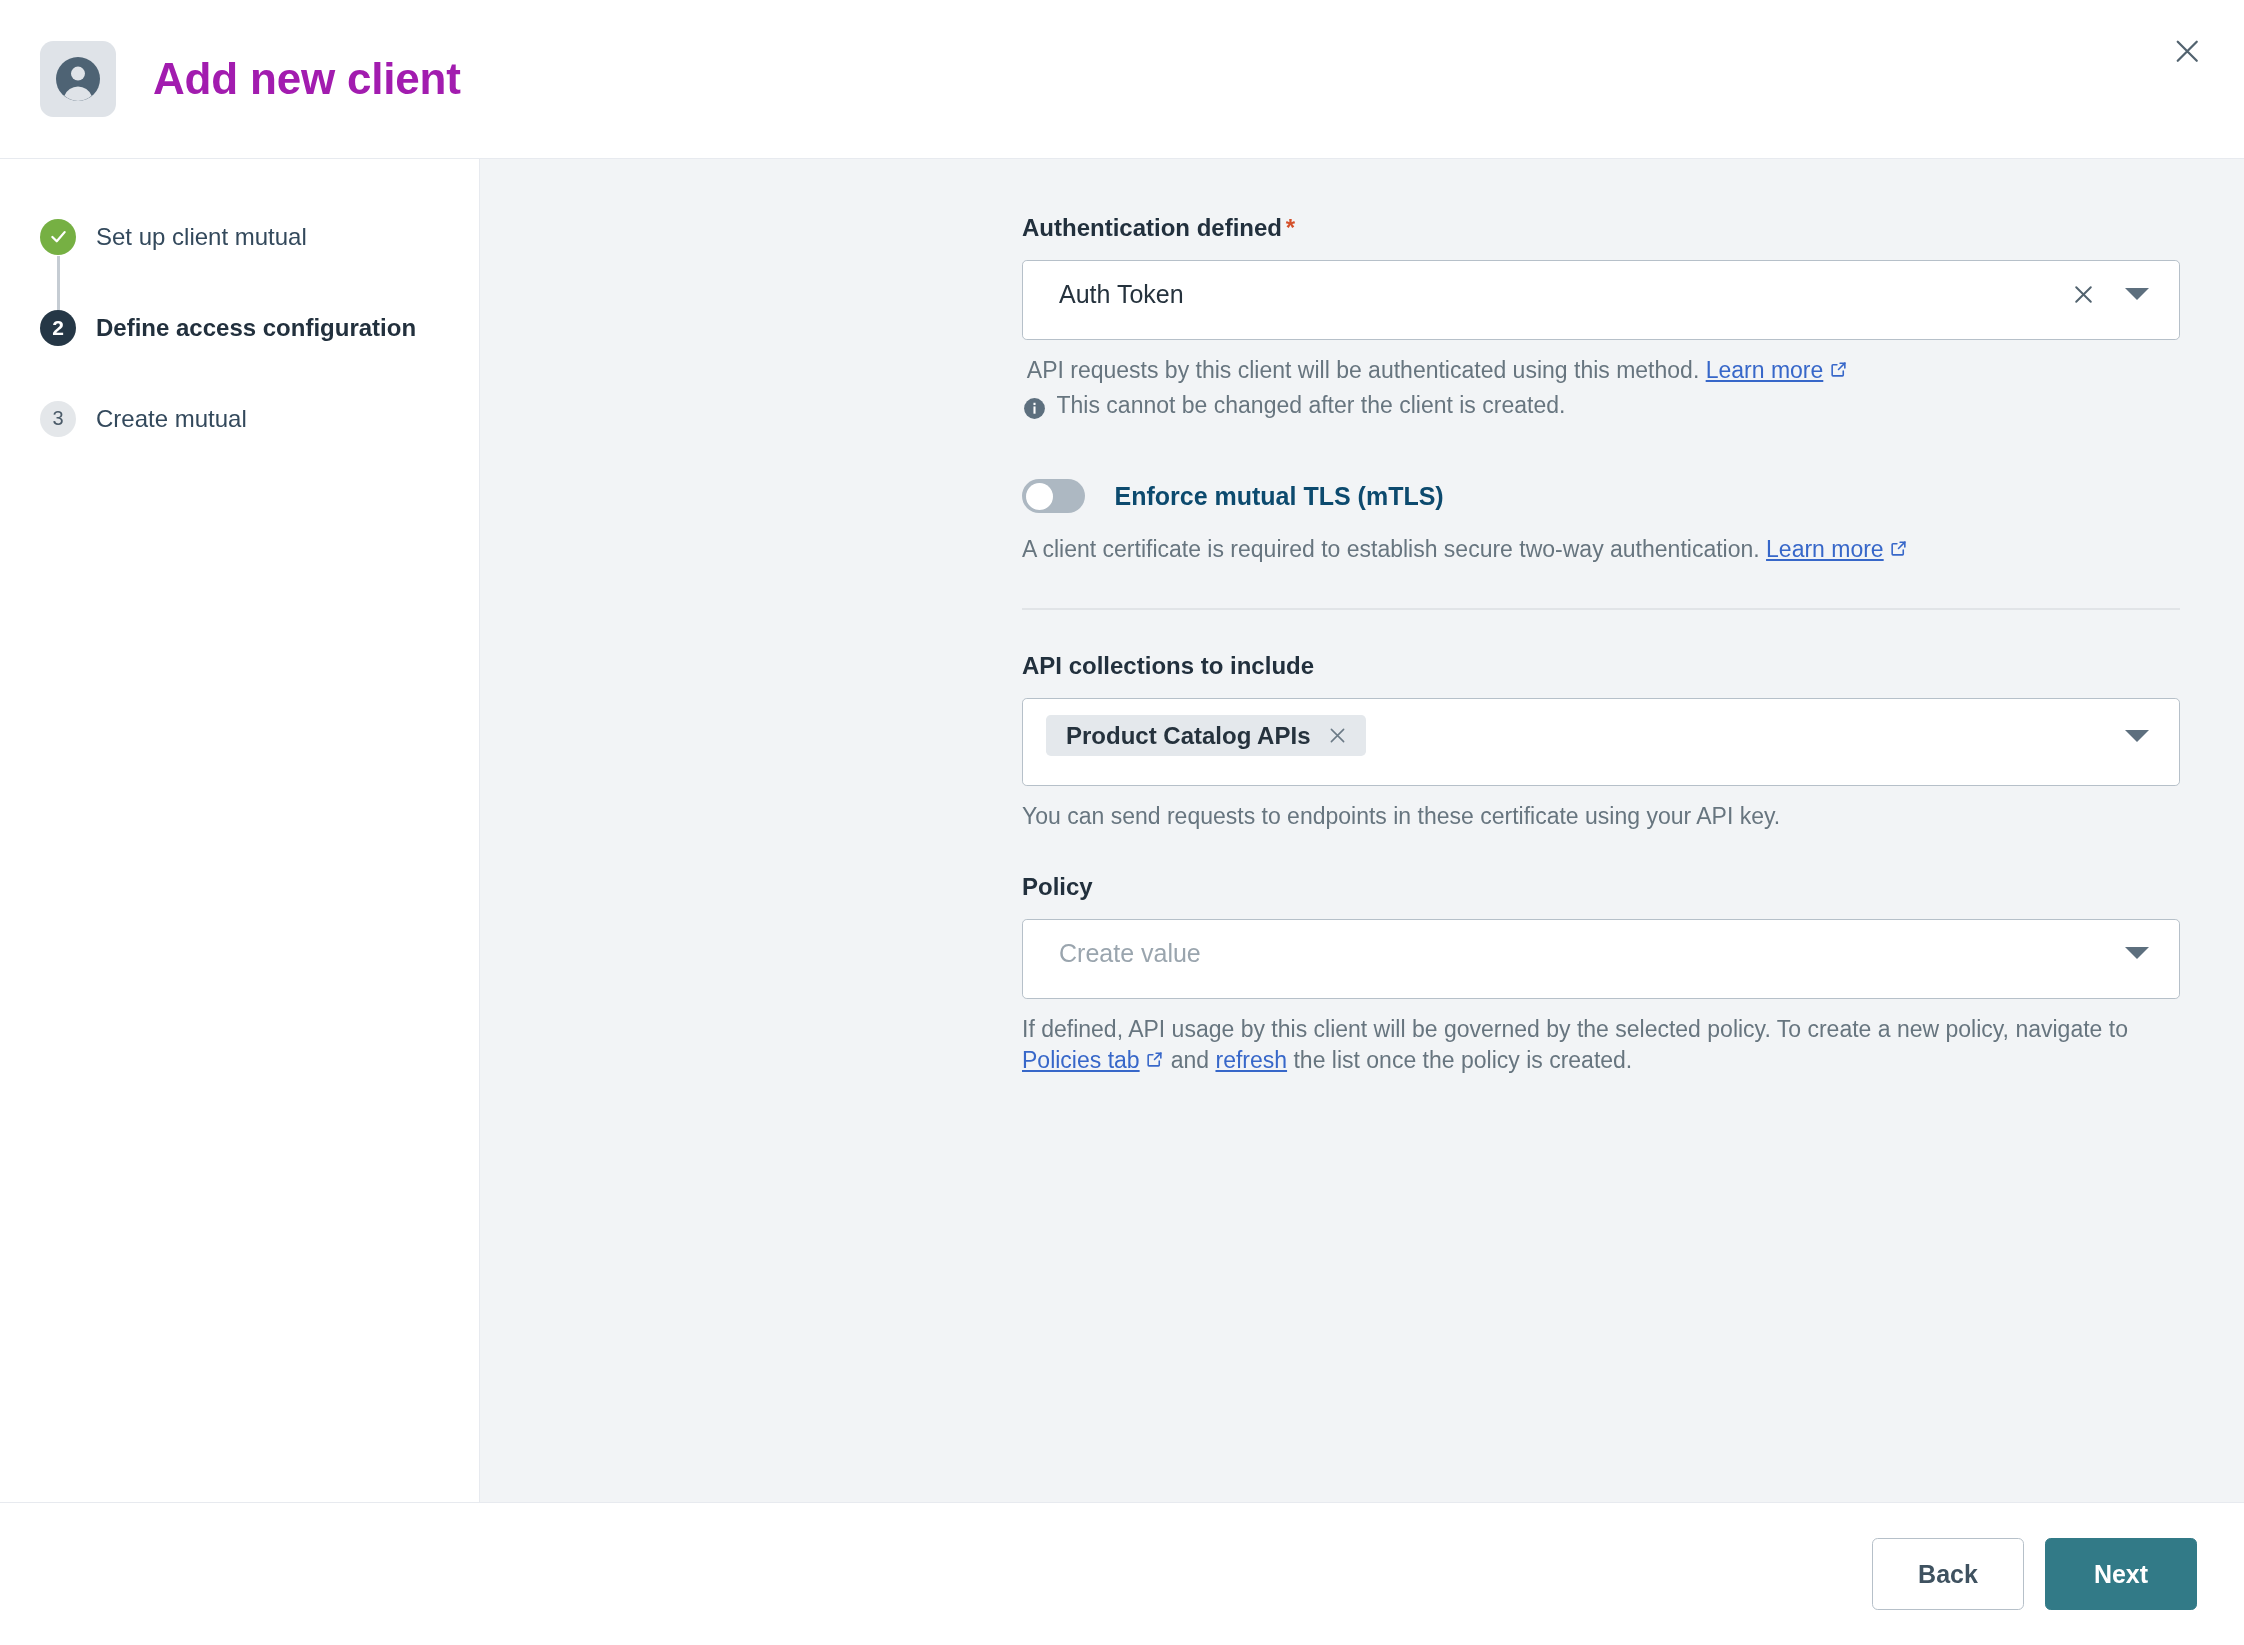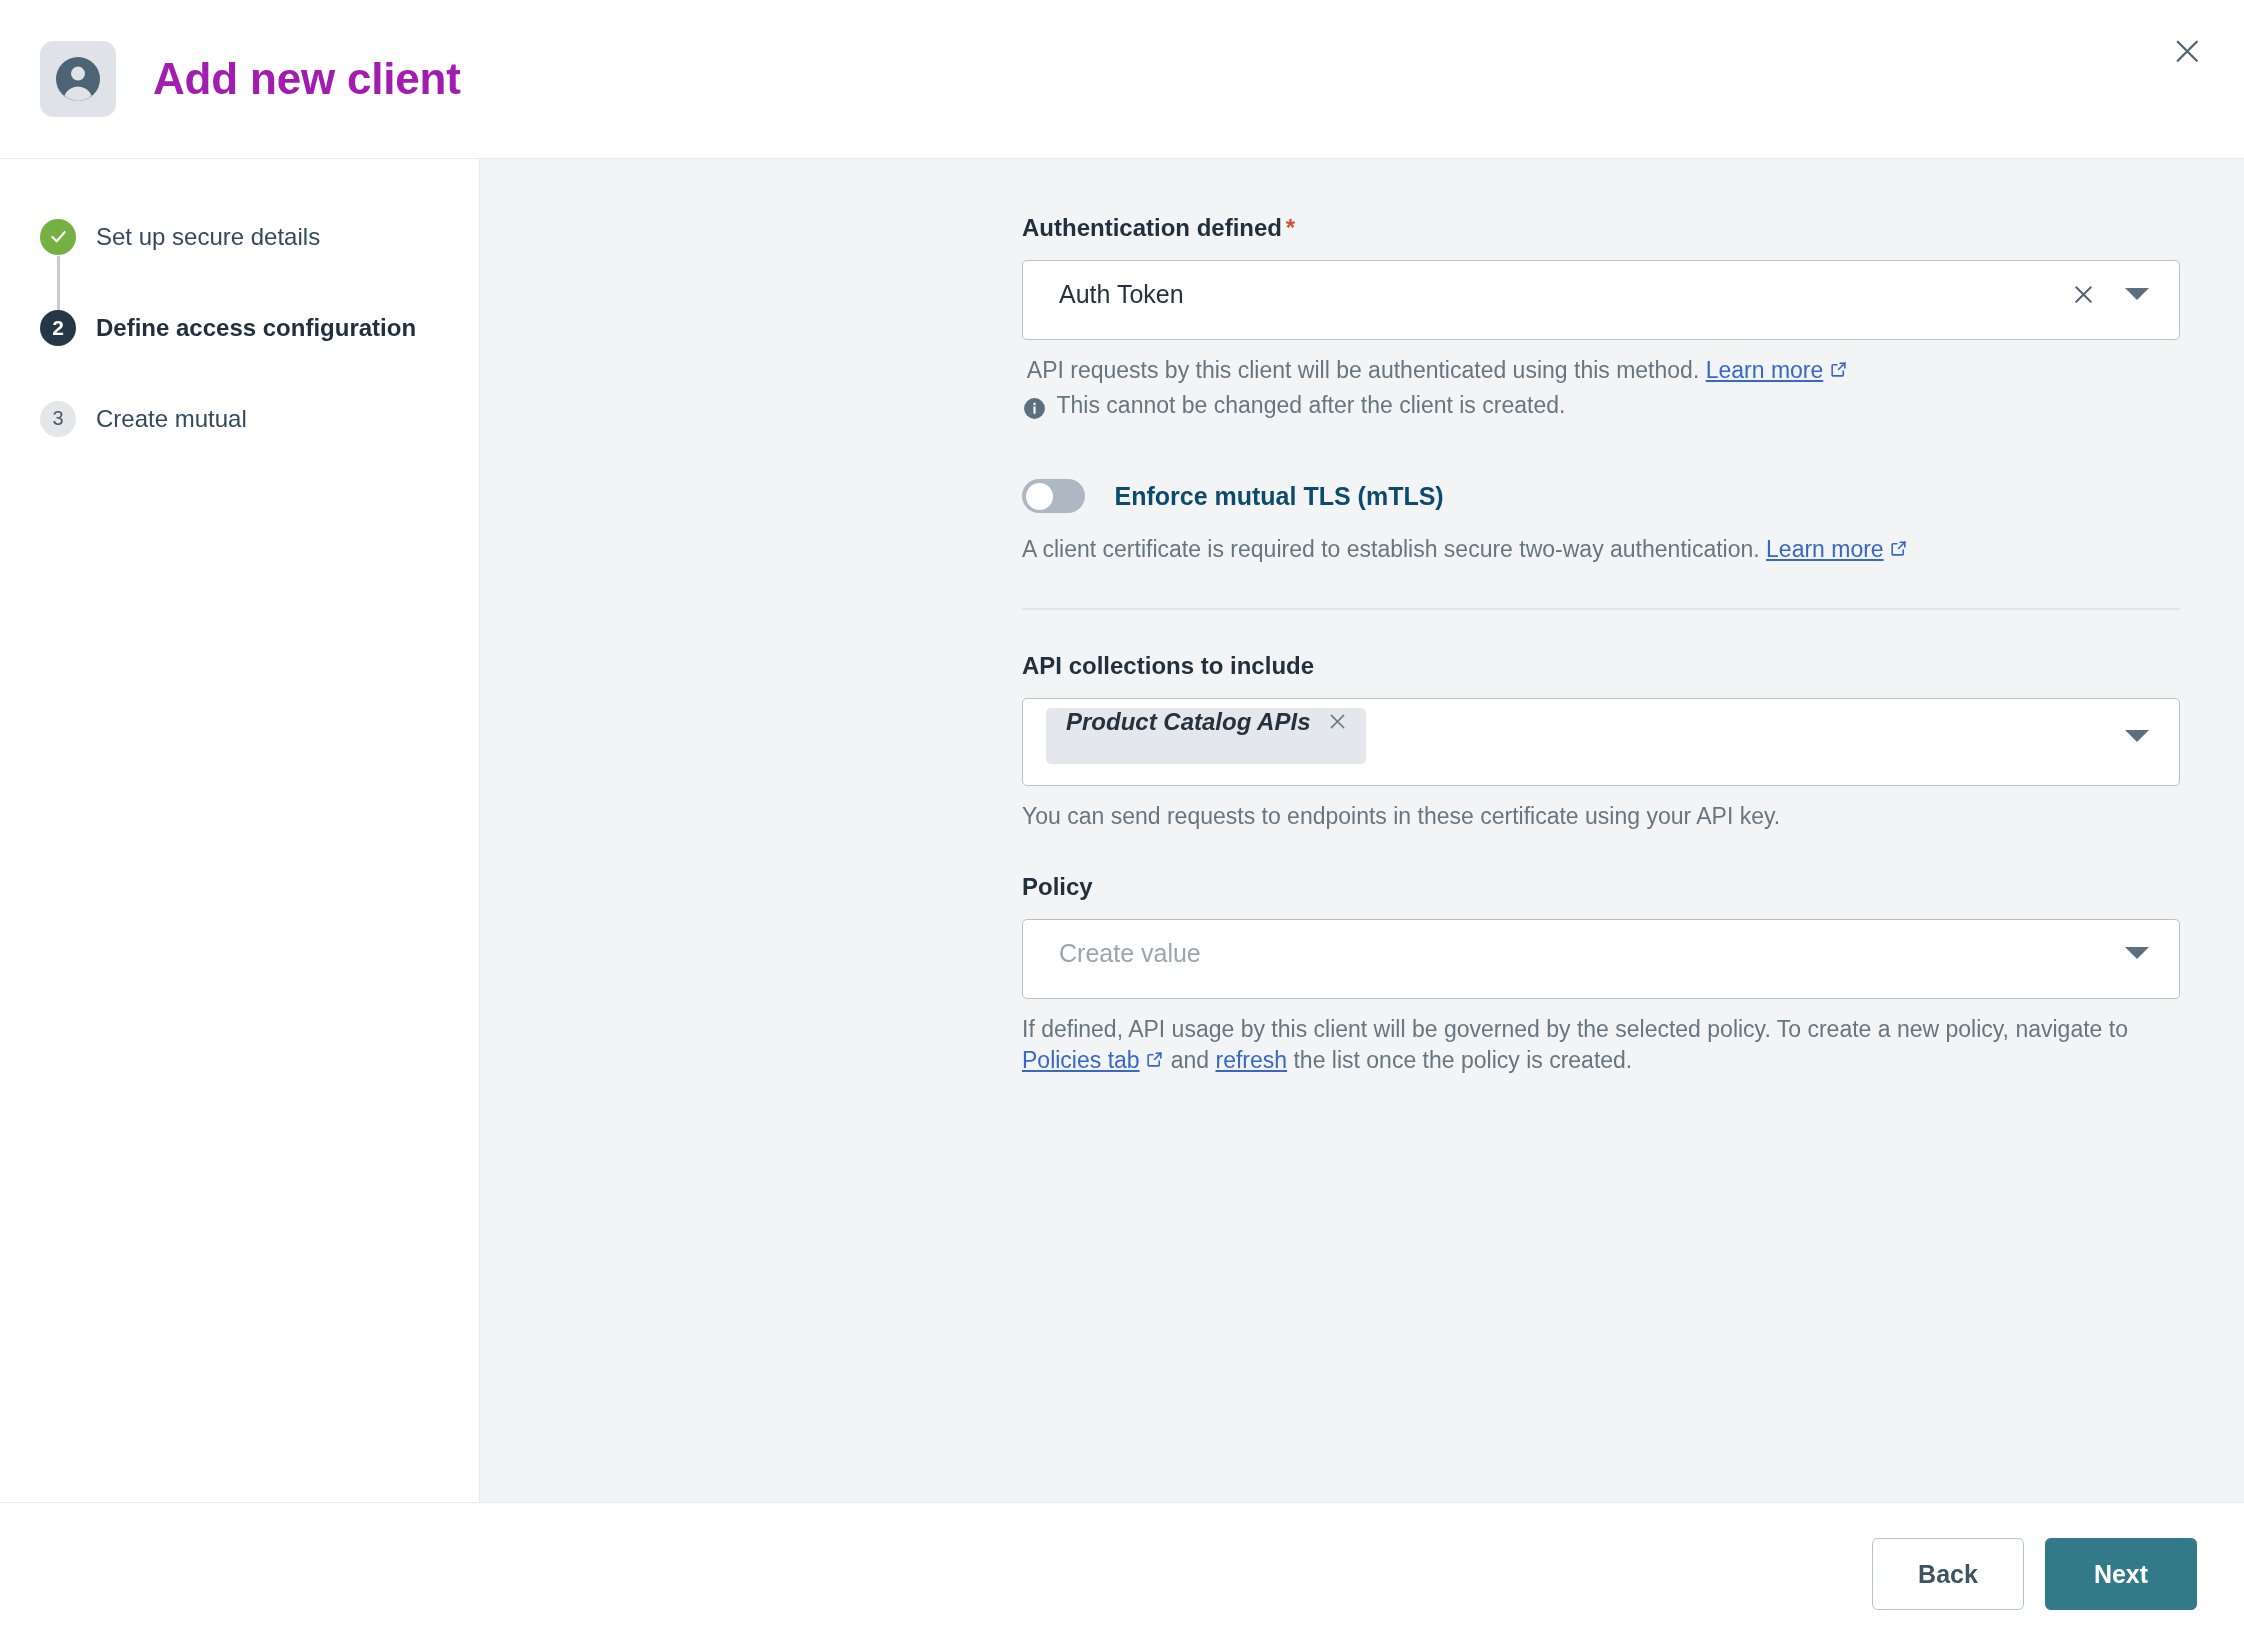"Set up secure details" div.step-label { text: secure details -> client mutual }
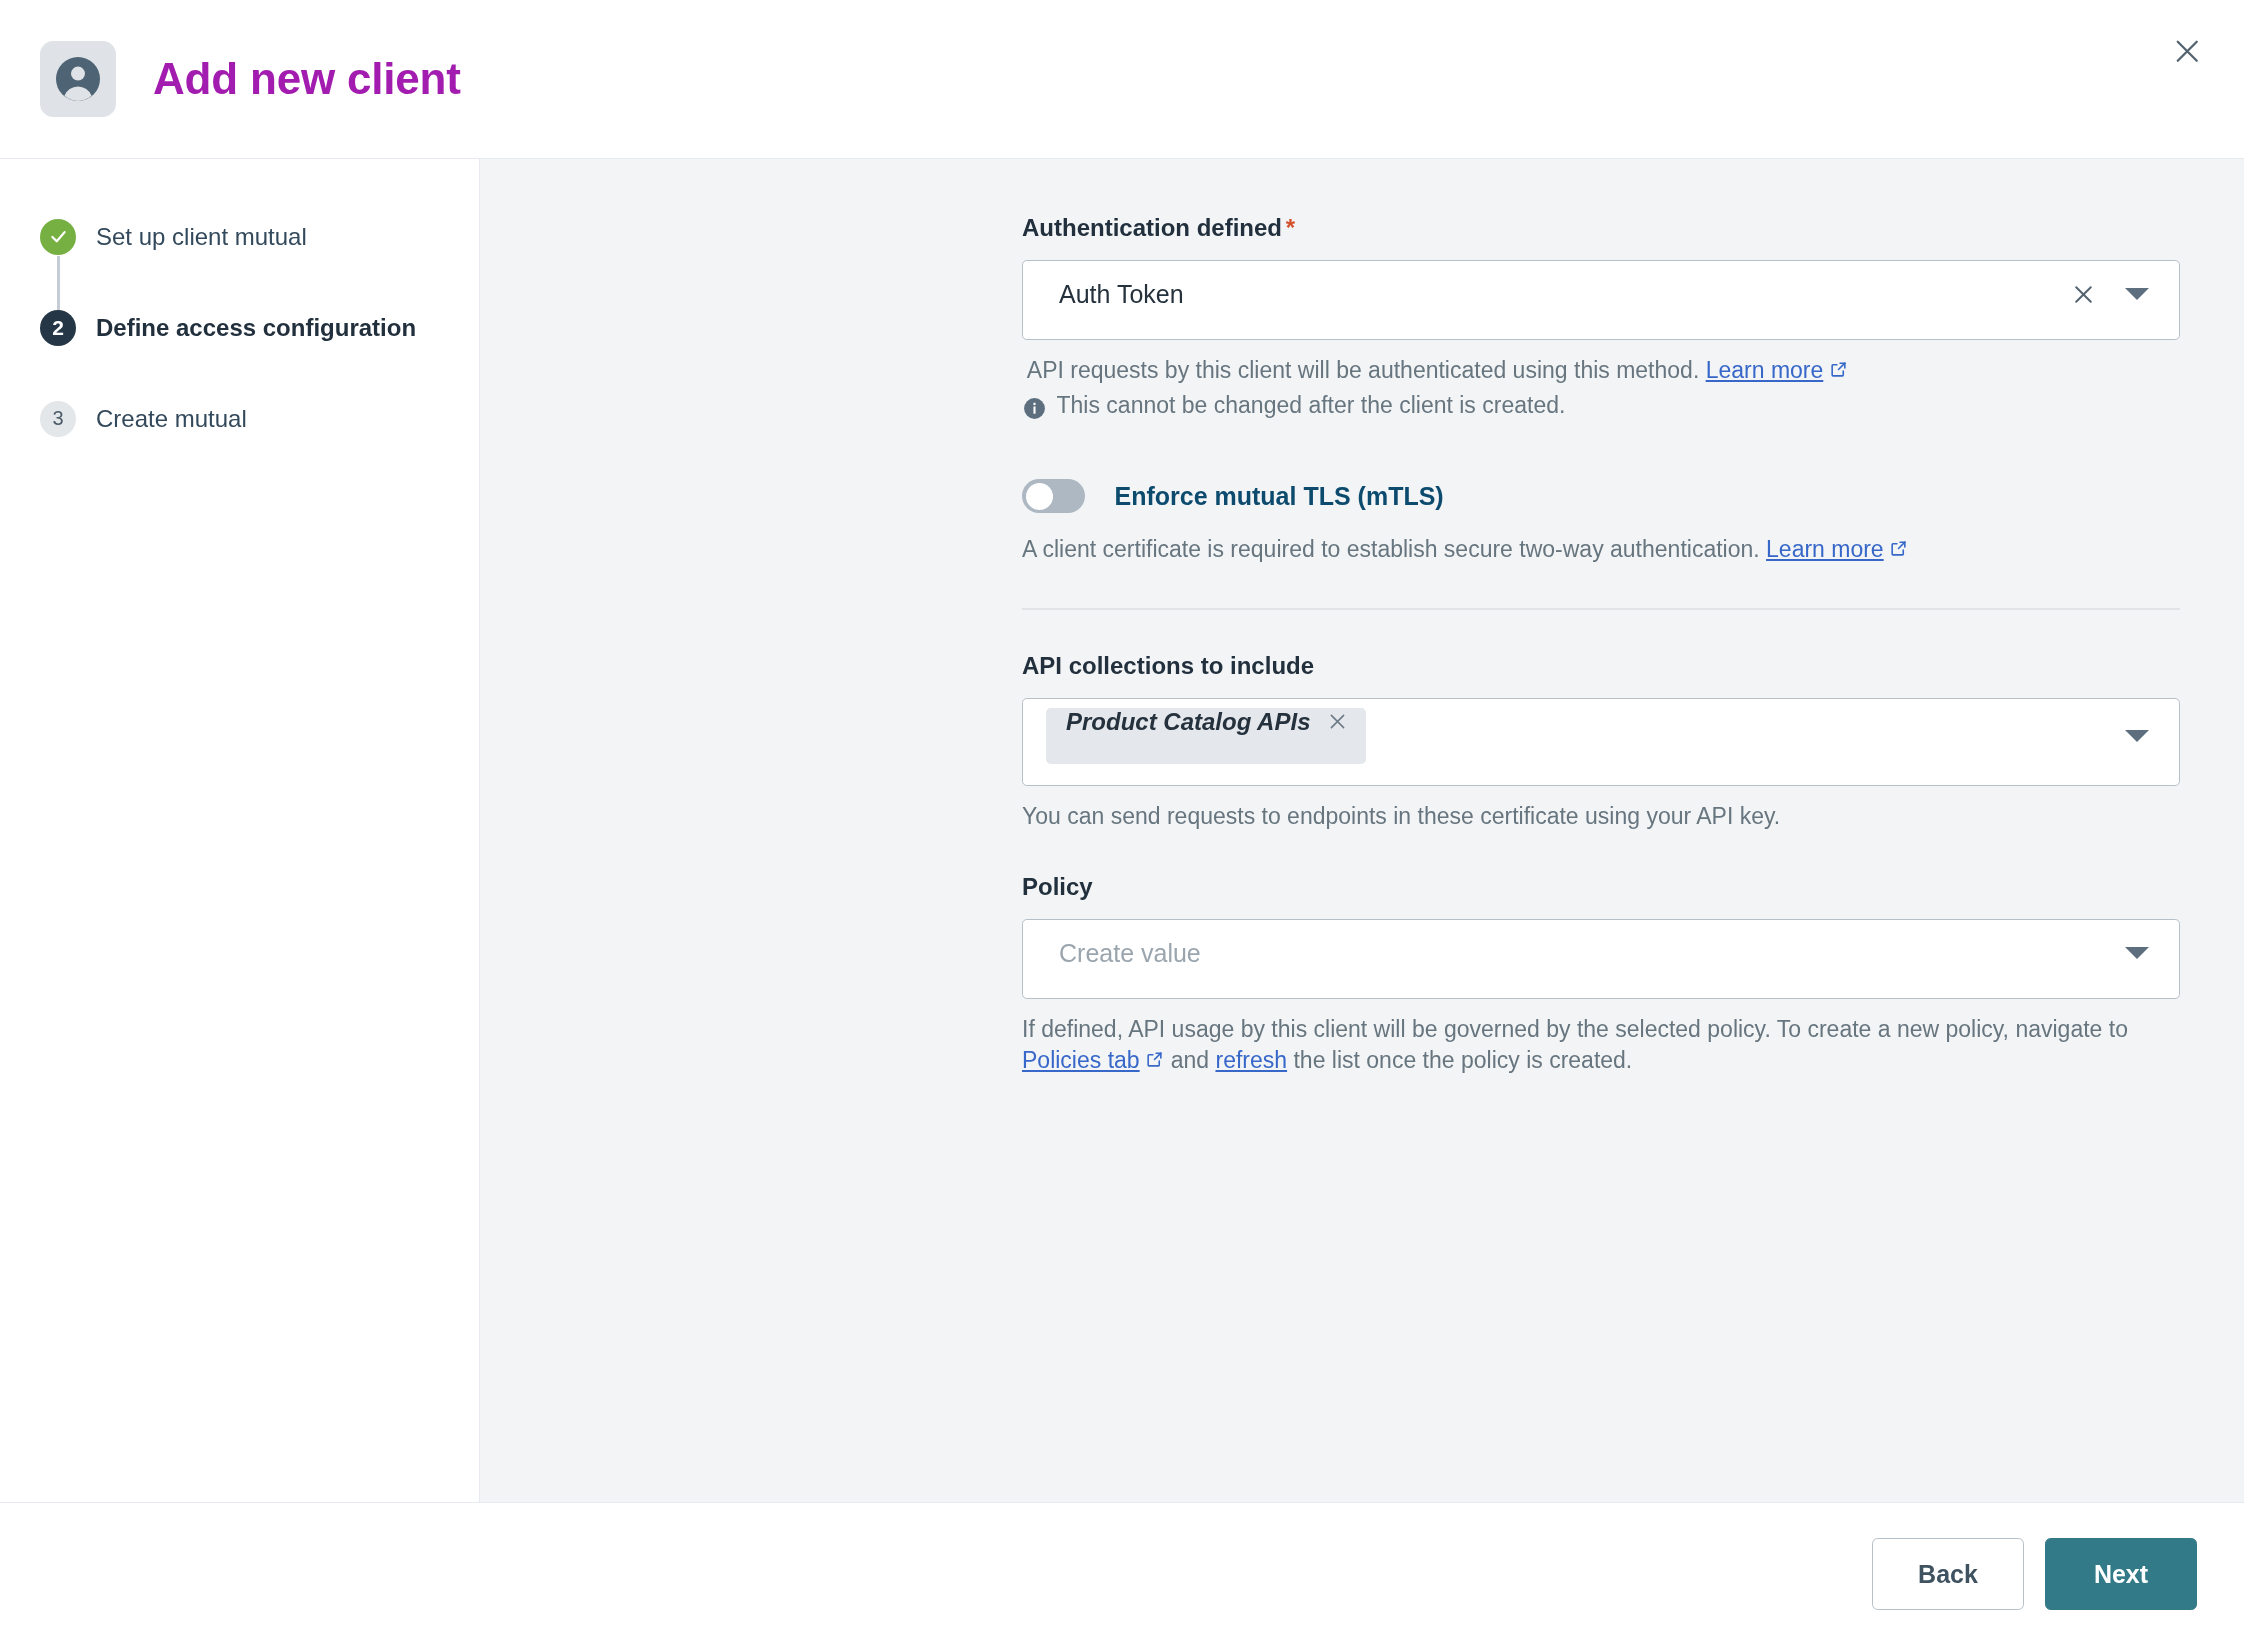"Product Catalog APIs" .chip { align-items: none -> center; font-style: italic -> none; height: 56px -> 41px }
